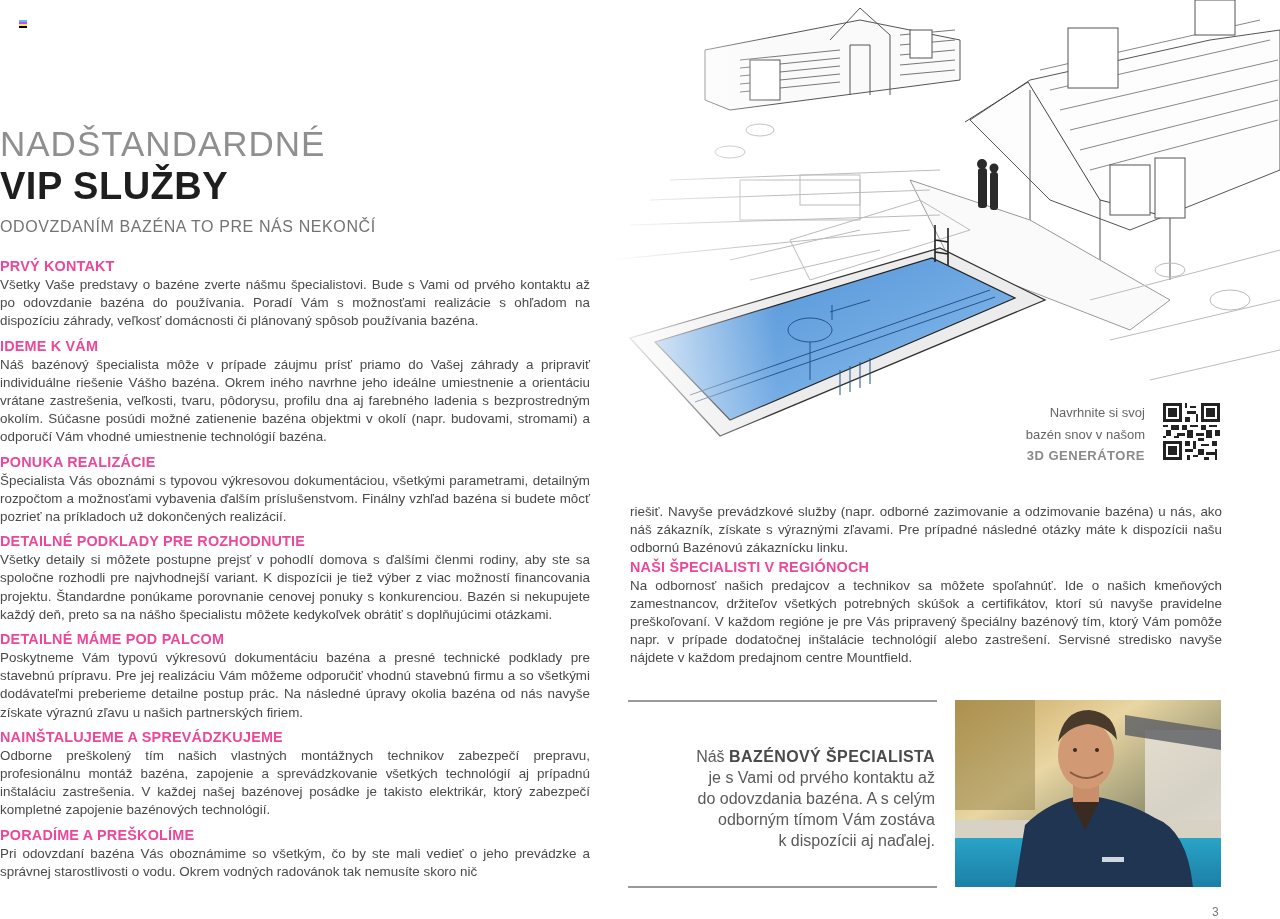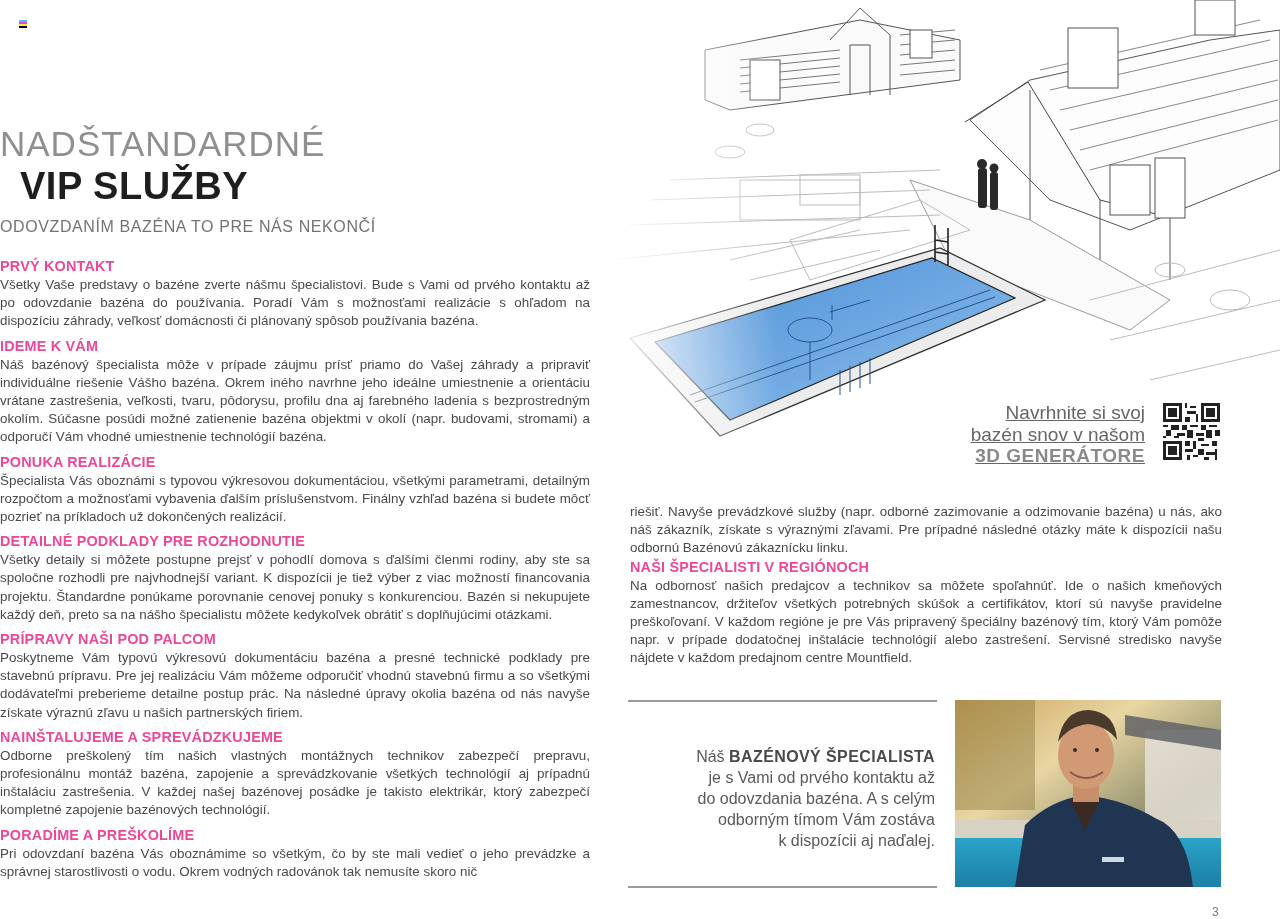"VIP SLUŽBY" .title-bold { padding-left: 20px -> none }
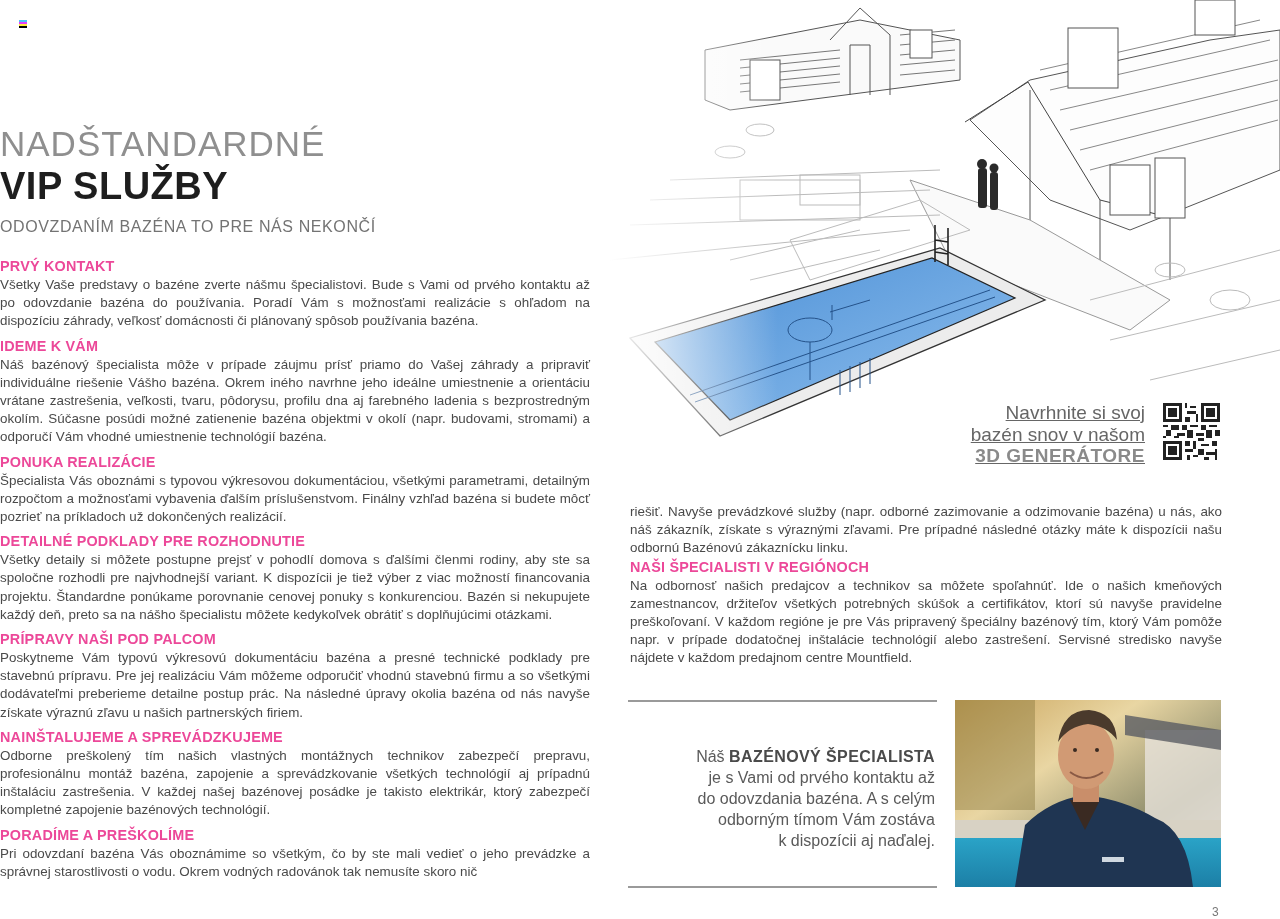"Navrhnite si svoj" .promo { font-size: 19px -> 13px; text-decoration: underline -> none }
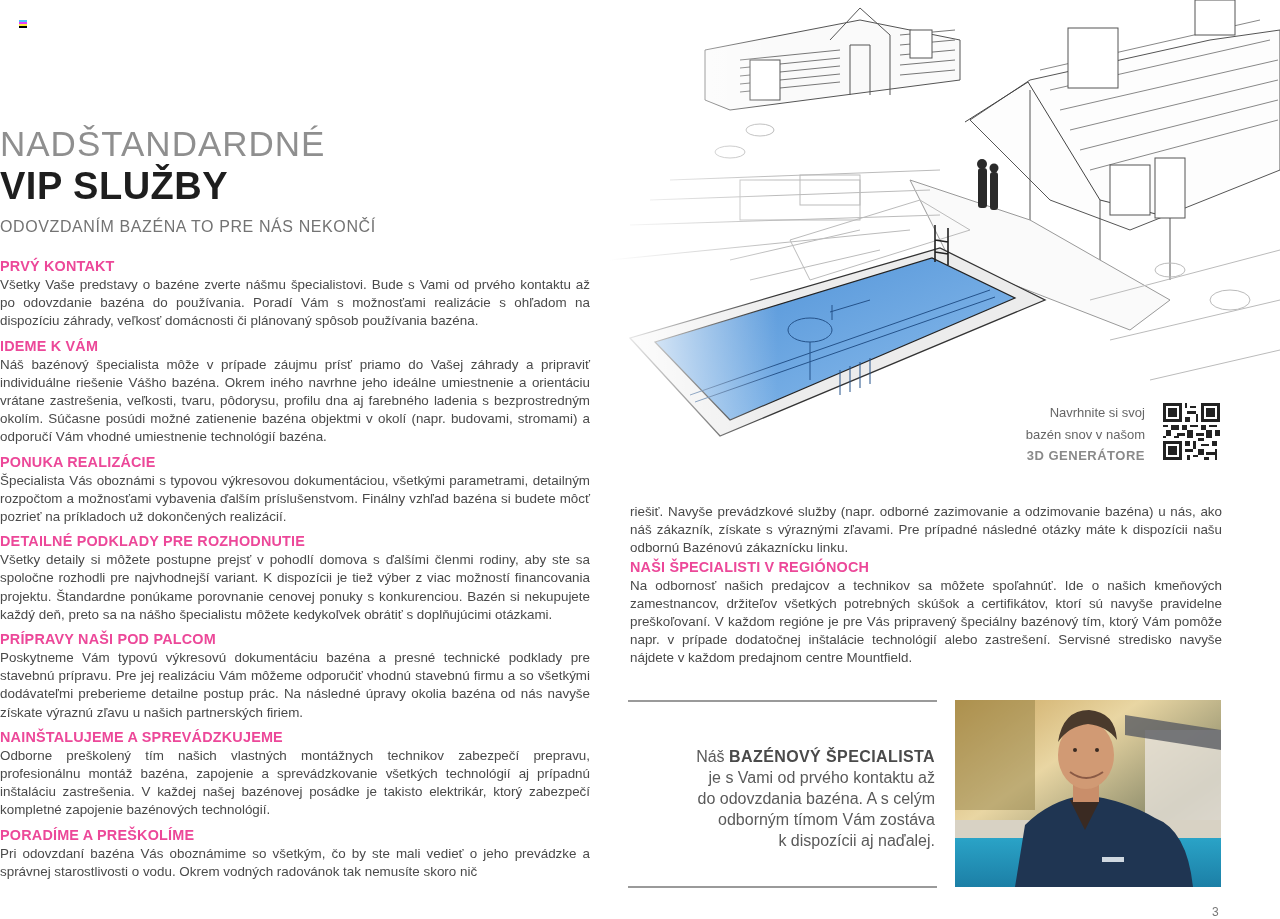"PRÍPRAVY NAŠI POD PALCOM" h3 { text: PRÍPRAVY NAŠI -> DETAILNÉ MÁME }
